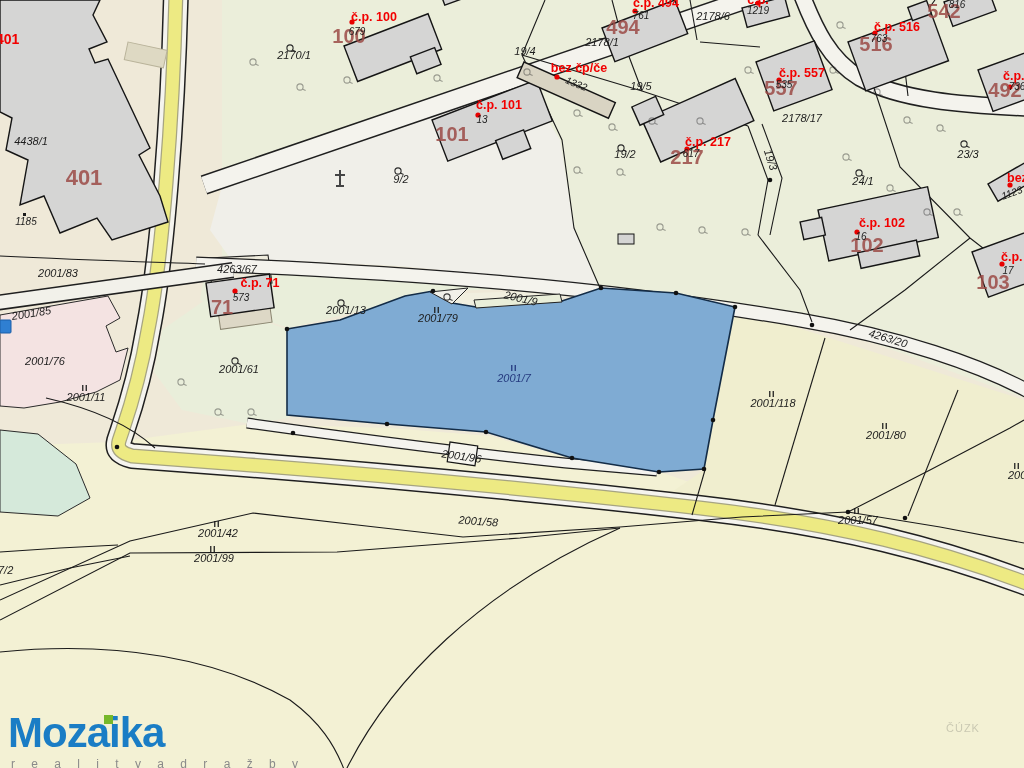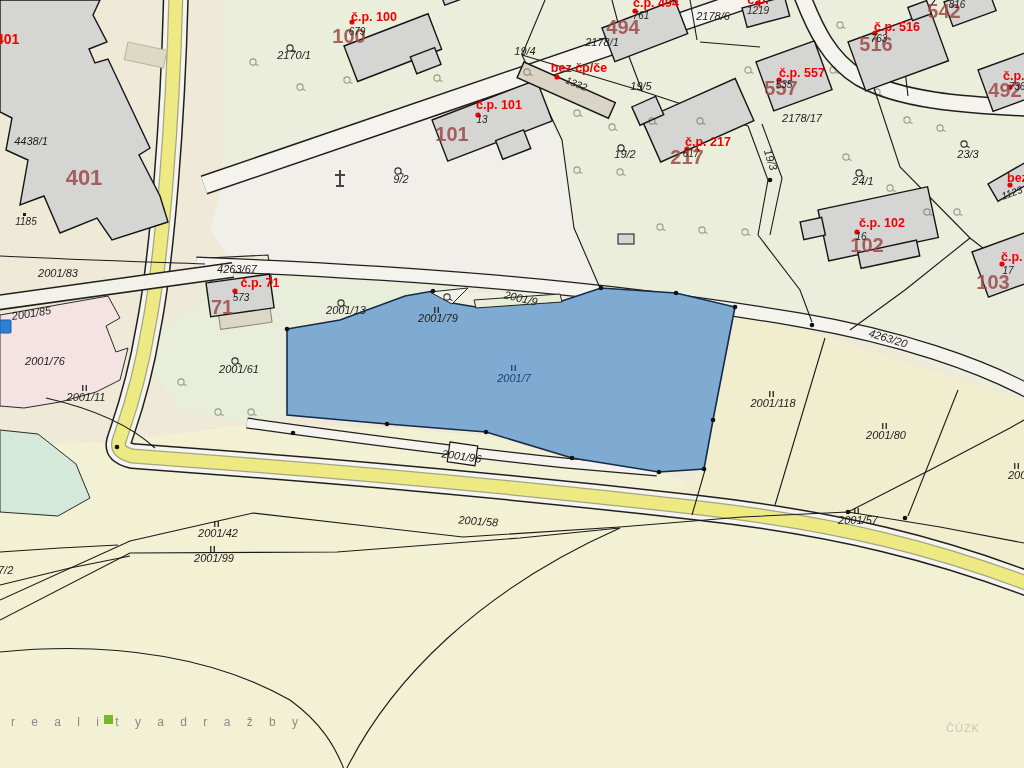"Mozaika" div.main { html: none -> <div>Mozaika</div> }
